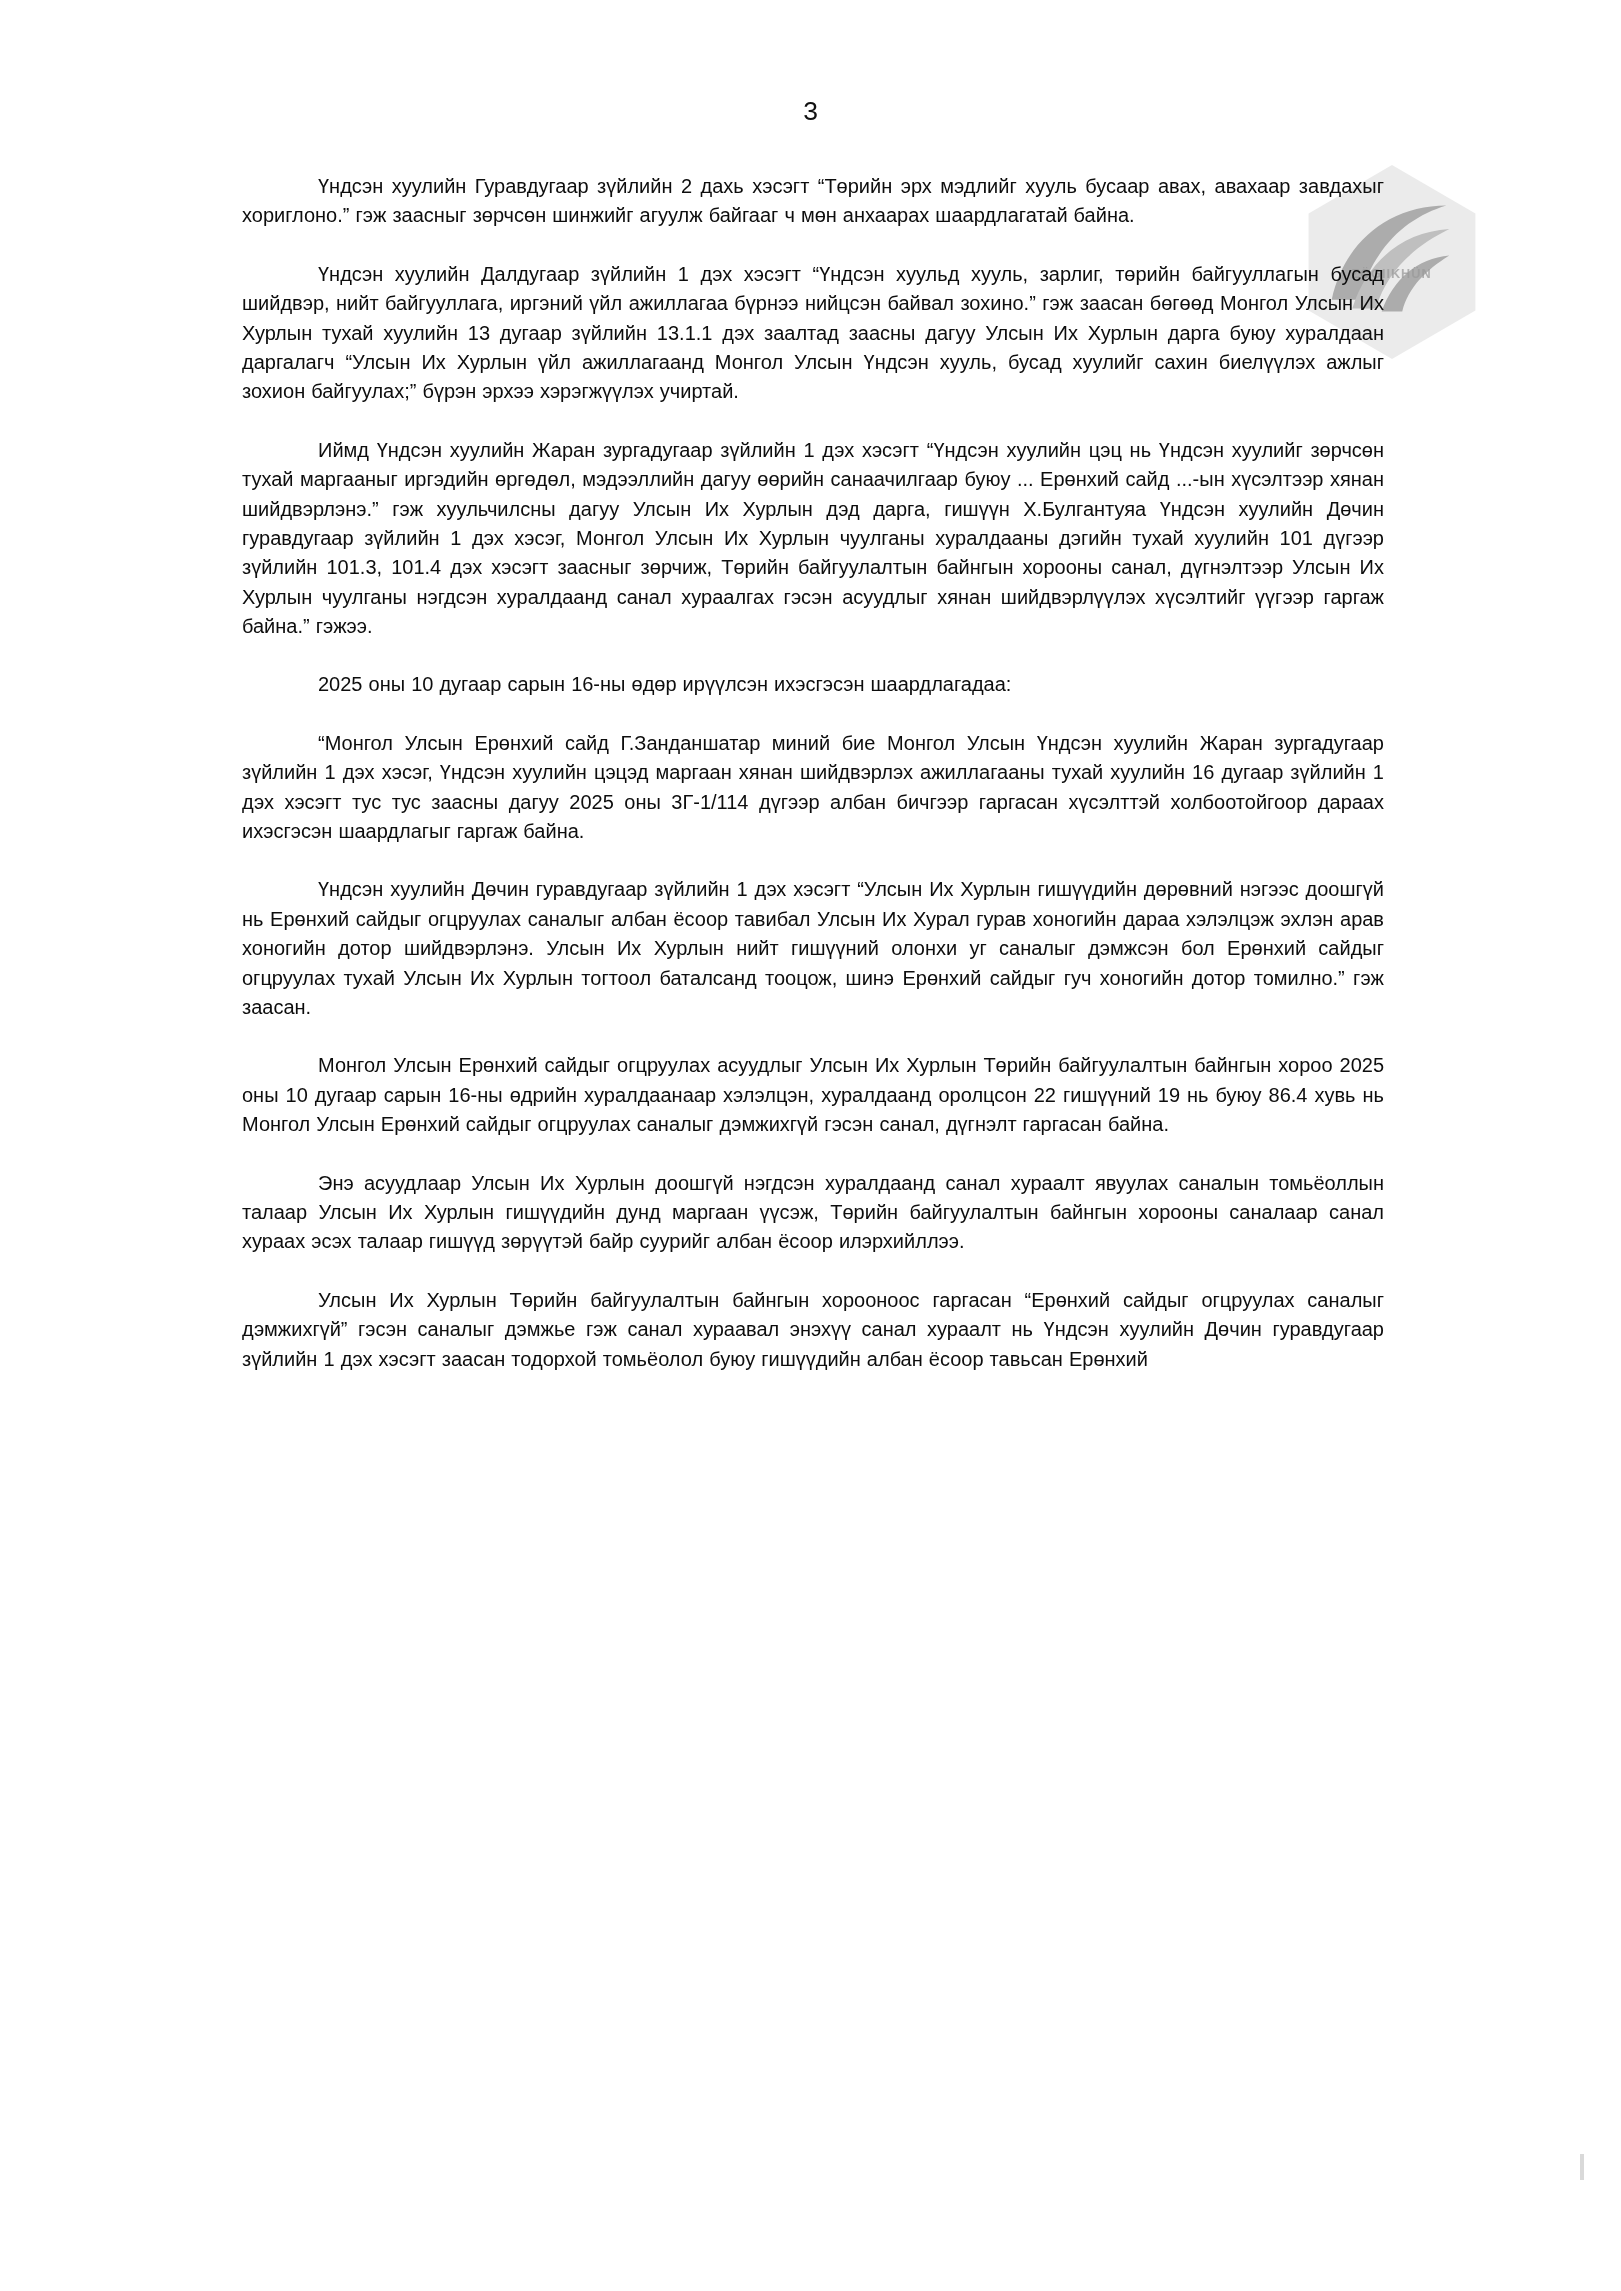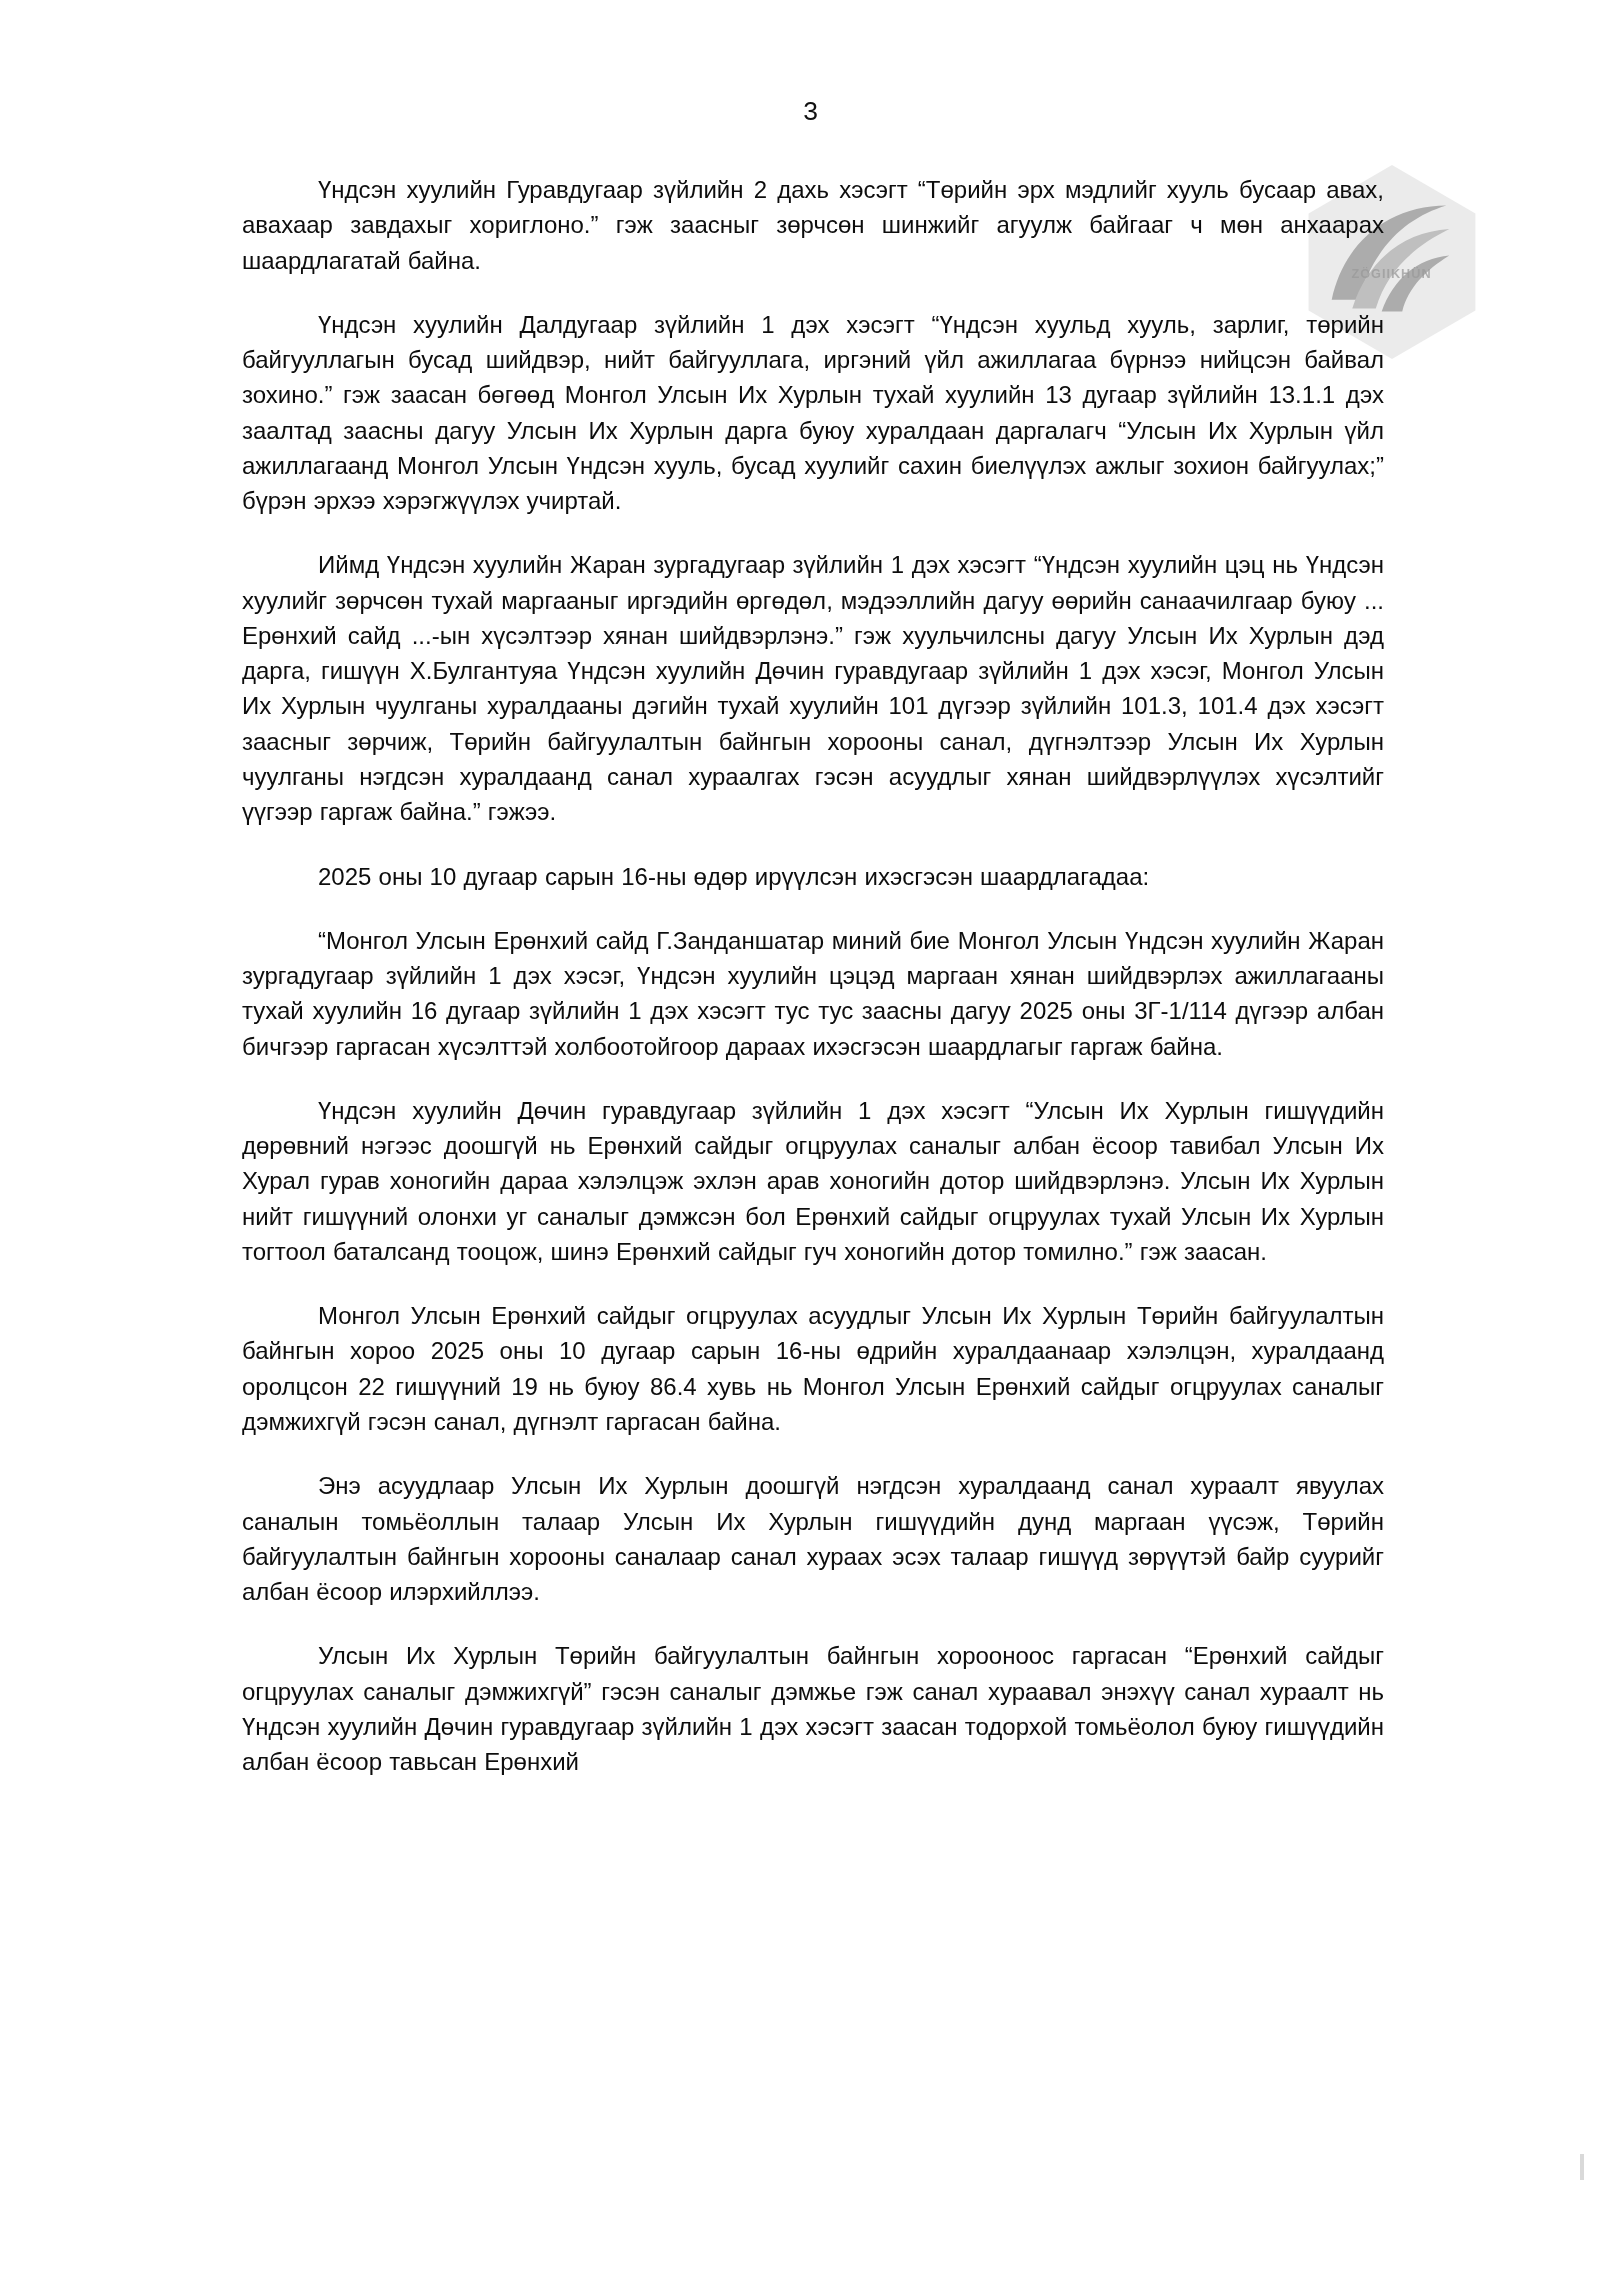"Үндсэн хуулийн Гуравдугаар зүйлийн 2" p.para { font-size: 24px -> 20px }
